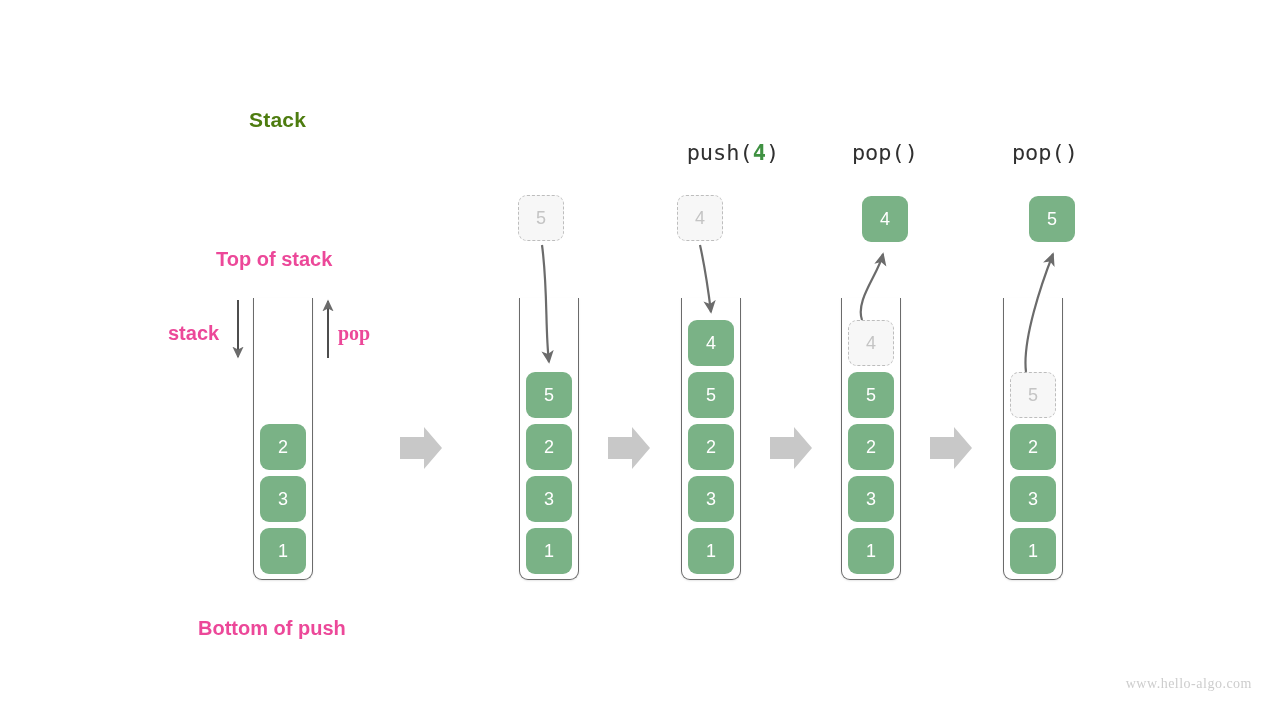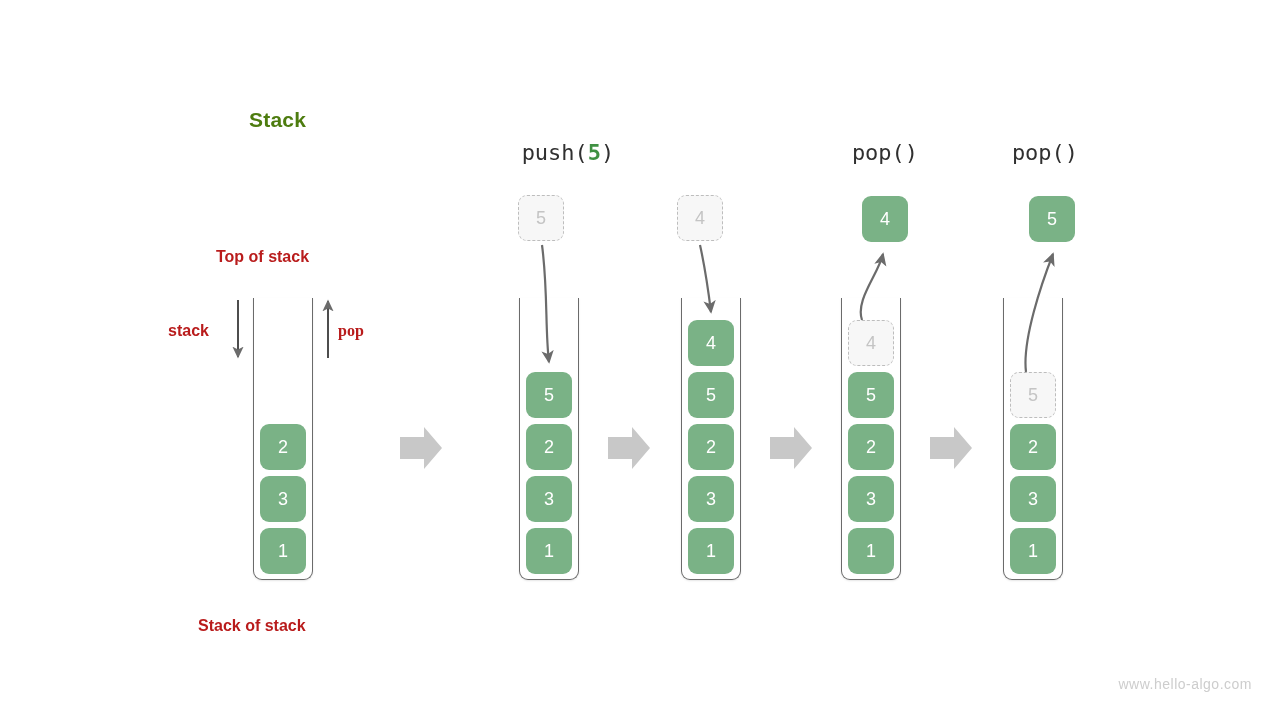"push(5)" div.op-title { html: <div> <span>push(</span><span>5</span><span>)</span> </div> -> none }
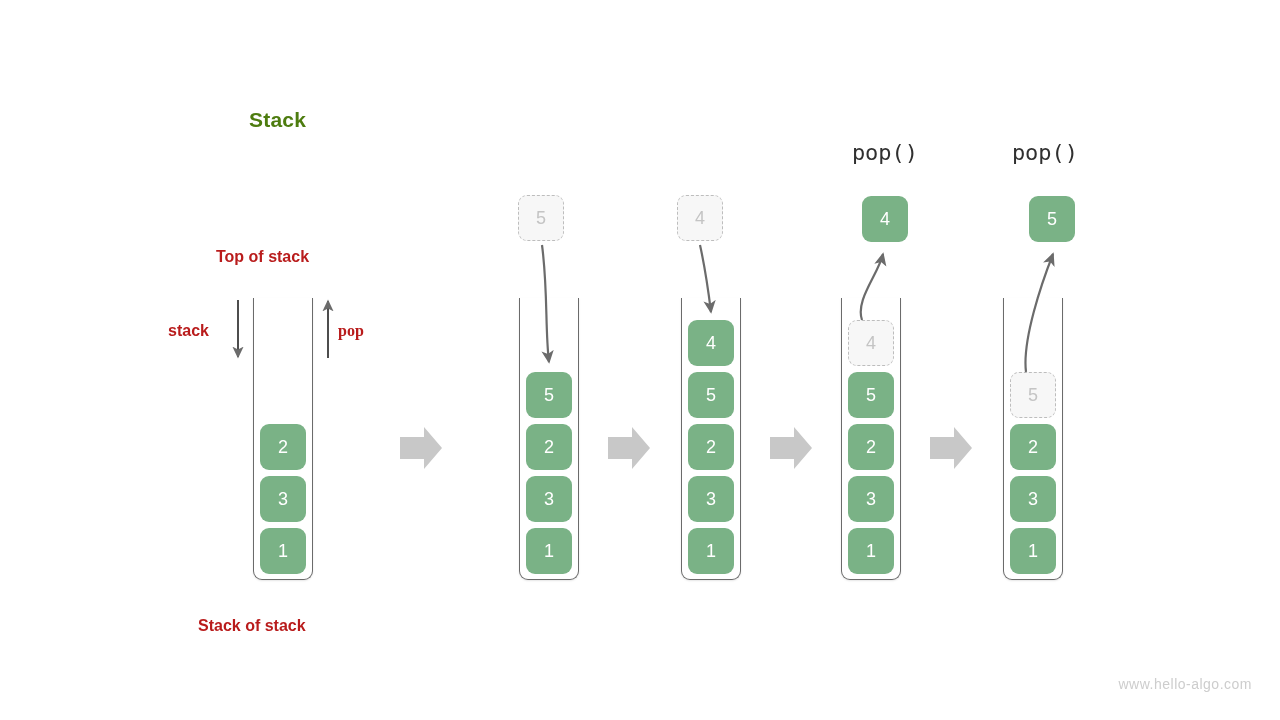"push(4)" div.op-title { html: none -> <div> <span>push(</span><span>4</span><span>)</span> </div> }
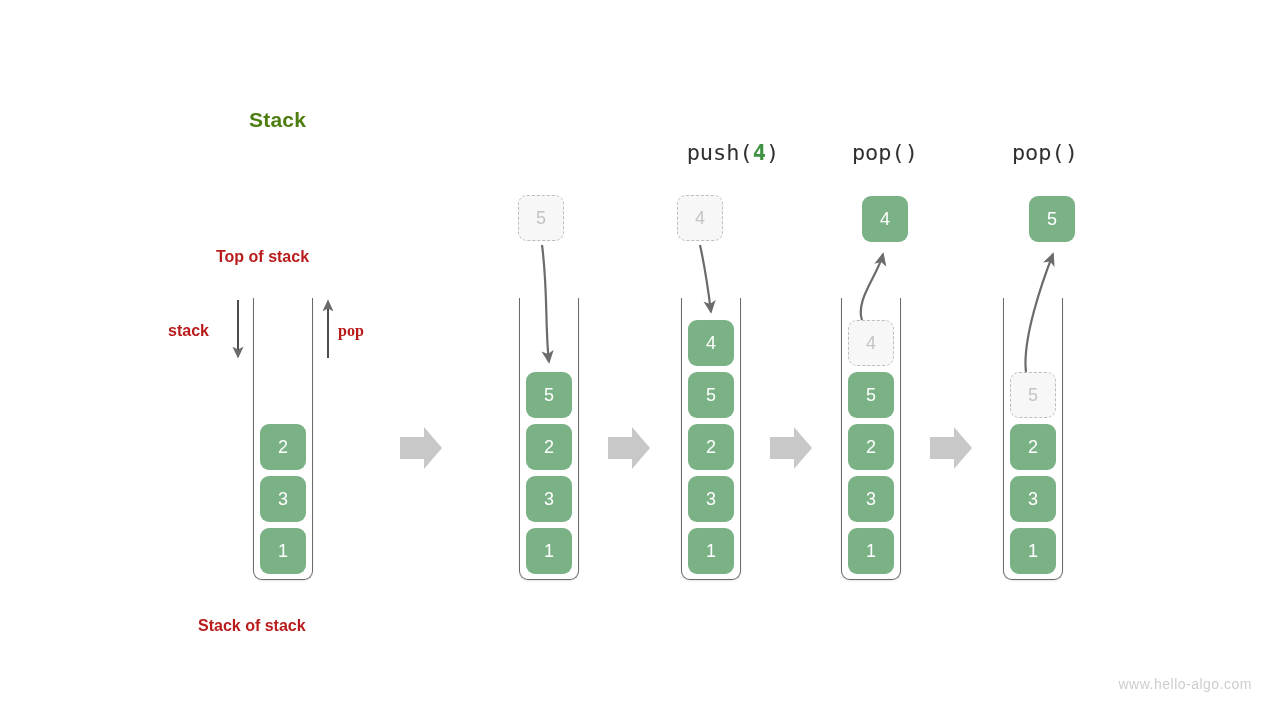"Top of stack" .label-bold { color: #b91c1c -> #ec4899; font-size: 16px -> 20px }
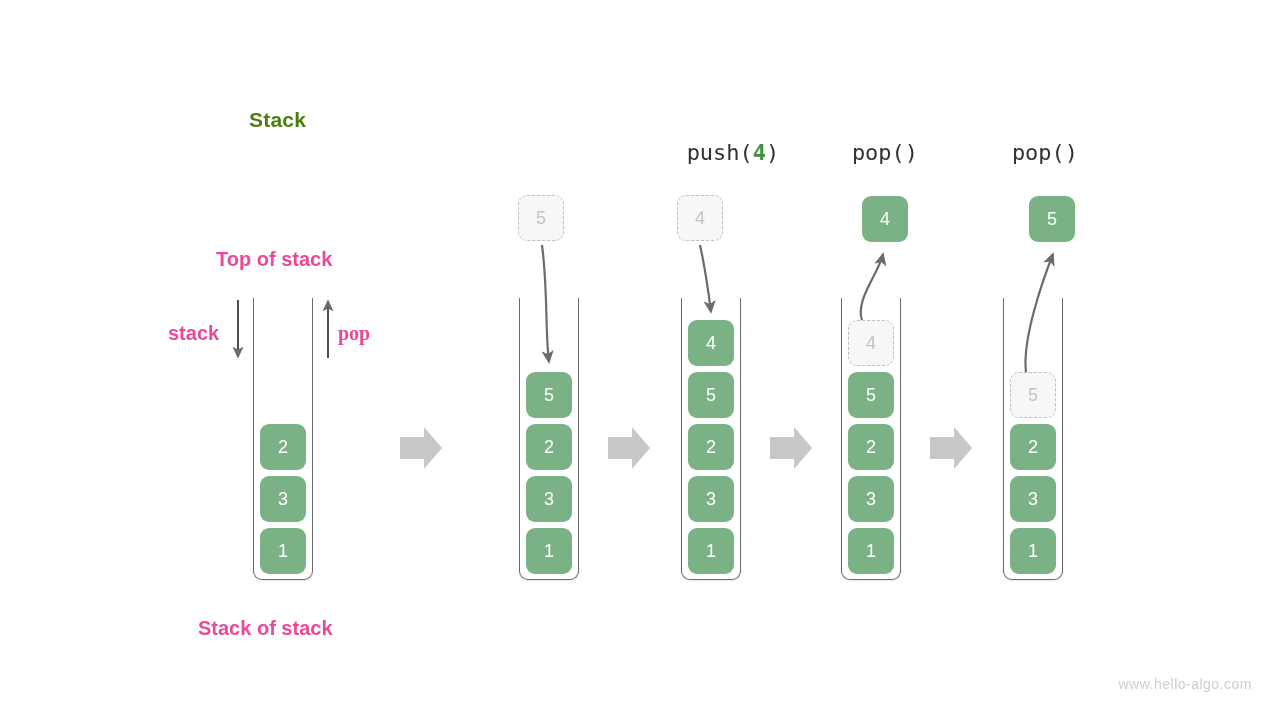"Stack of stack" div.label-bold { text: Stack of stack -> Bottom of push }
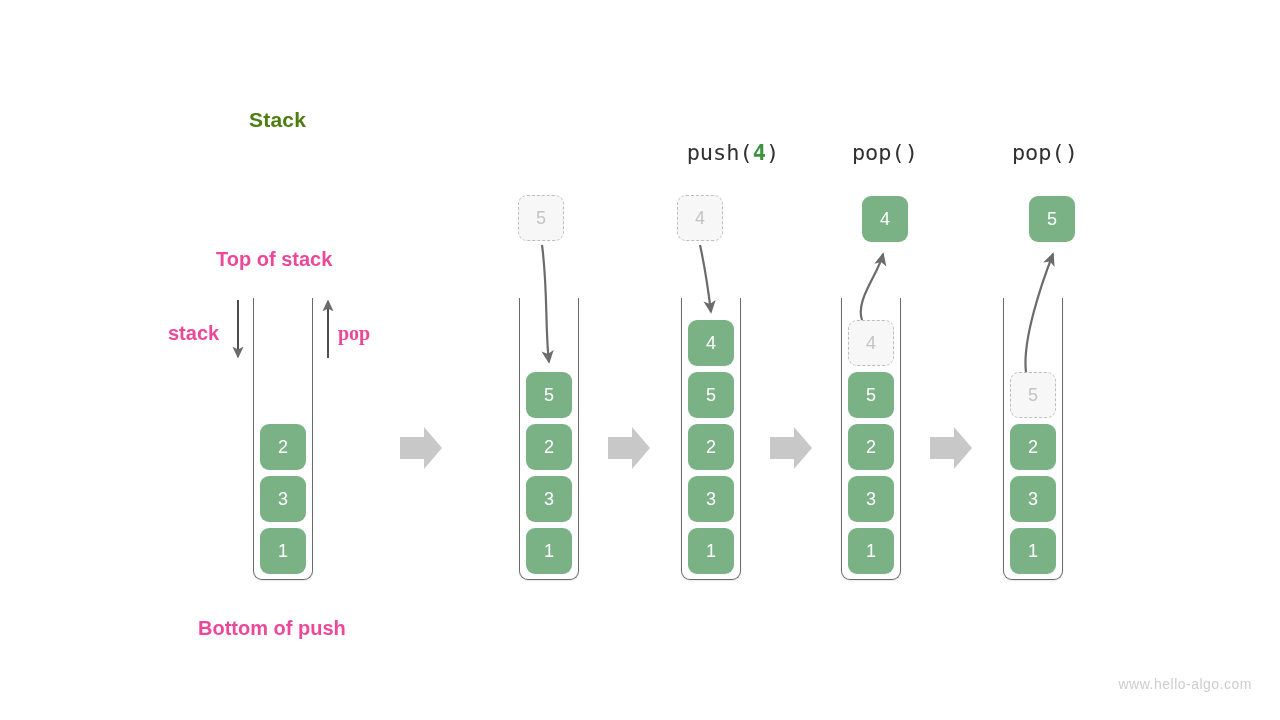"www.hello-algo.com" .watermark { font-family: Liberation Sans, sans-serif -> Liberation Serif, serif }
